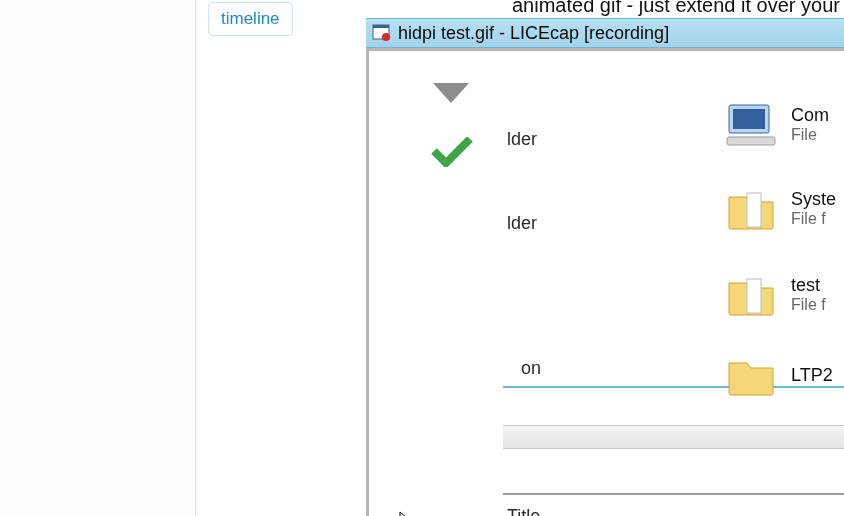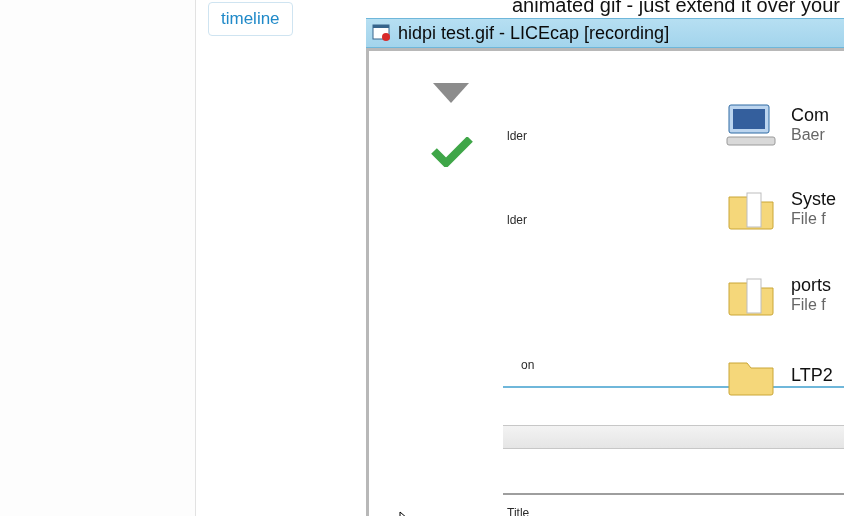"lder" .older1,.older2,.on-frag,.title-lbl { font-size: 12px -> 18px }
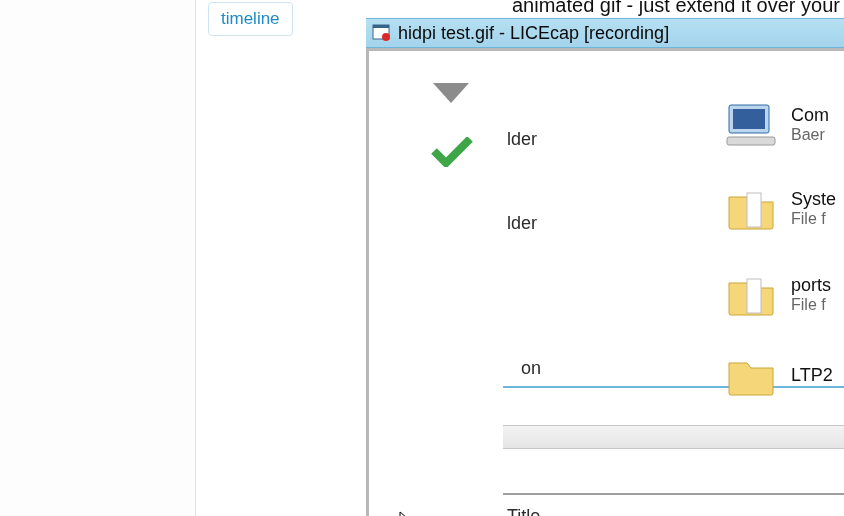"Baer" span.sub { text: Baer -> File }
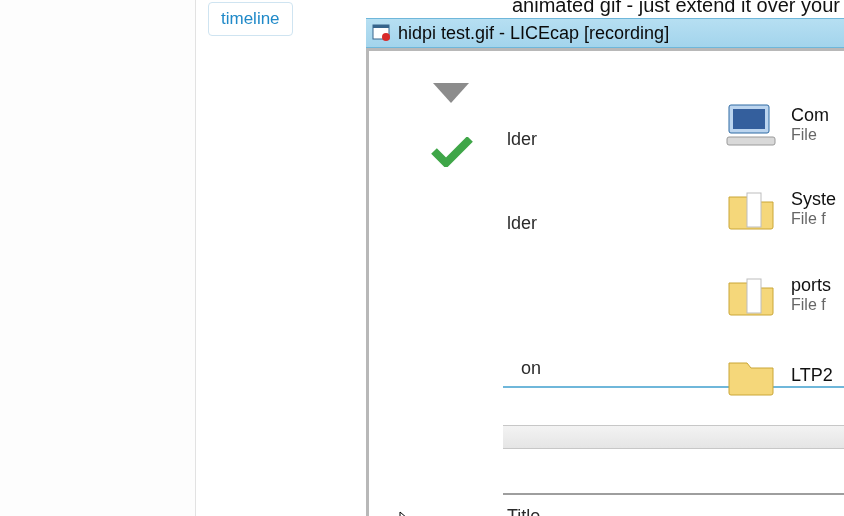"ports" span.nm { text: ports -> test }
